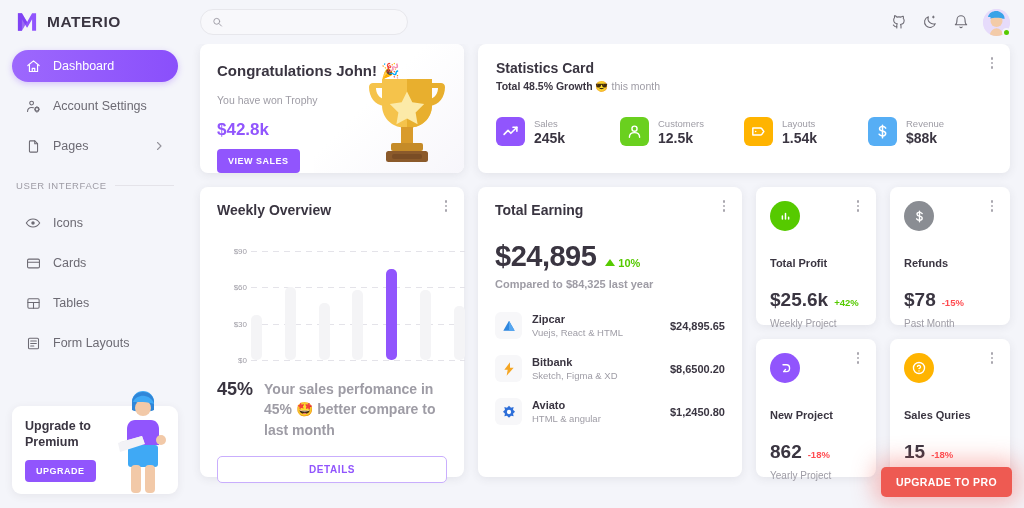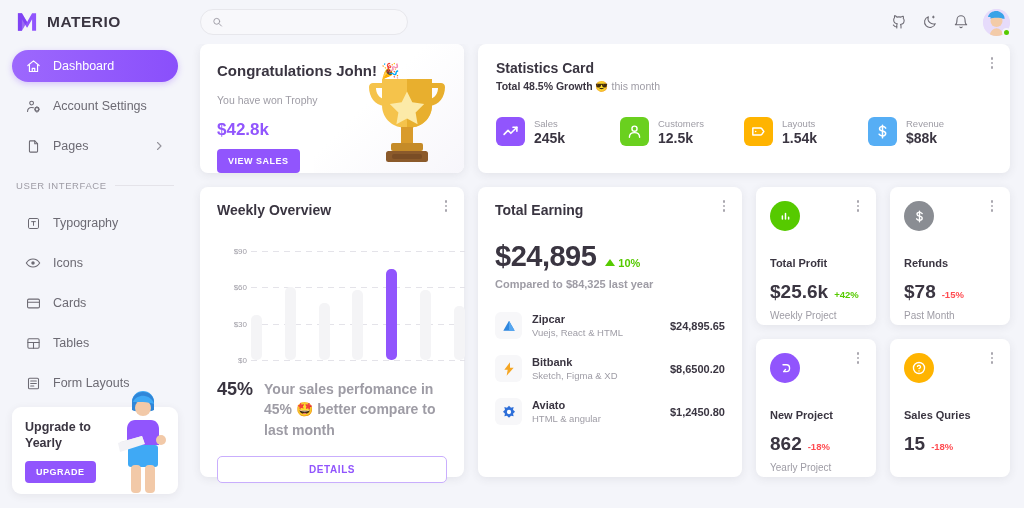"Typography" div.nav-item { html: <div> <span> <svg> <rect></rect> <path></path> </svg> </span> <span>Typography</span> </div> -> none }
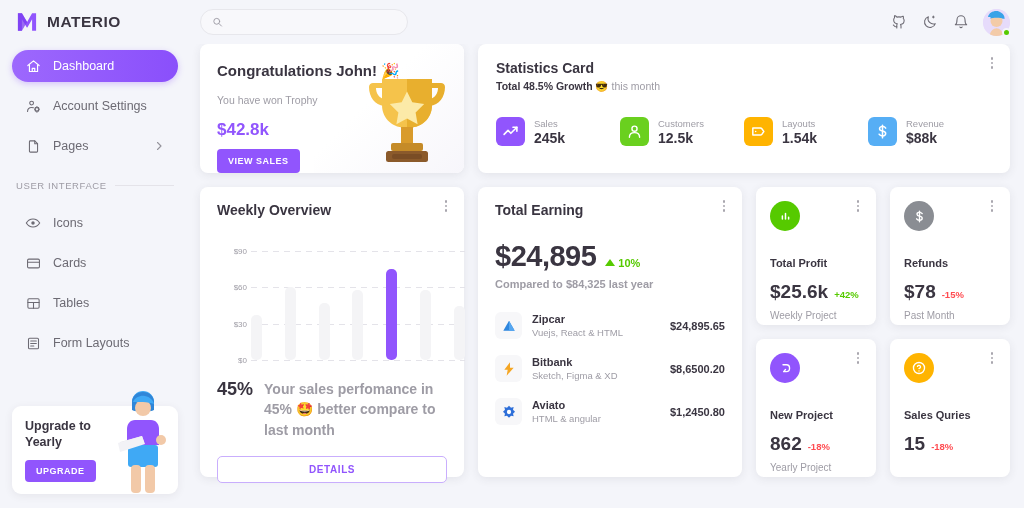"$25.6k" .m-val-row { margin-top: 12px -> 20px }
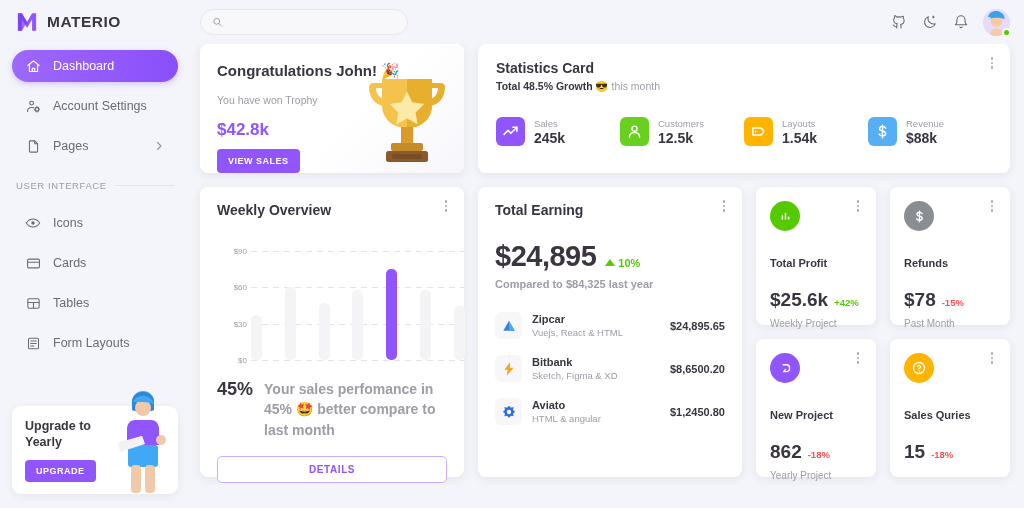"Upgrade to Yearly" div.u-title { text: Yearly -> Premium }
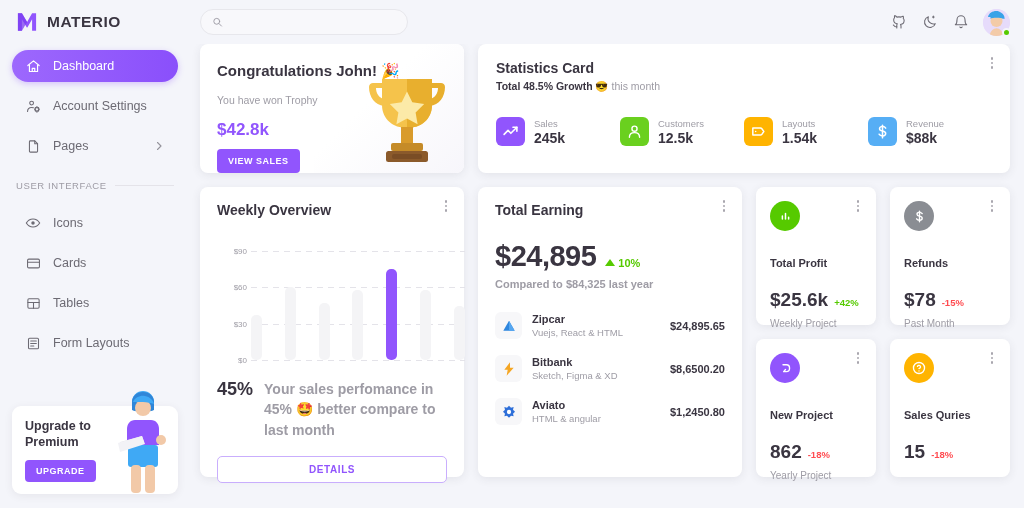"UPGRADE TO PRO" button.upgrade-pro { html: none -> <button>UPGRADE TO PRO</button> }
